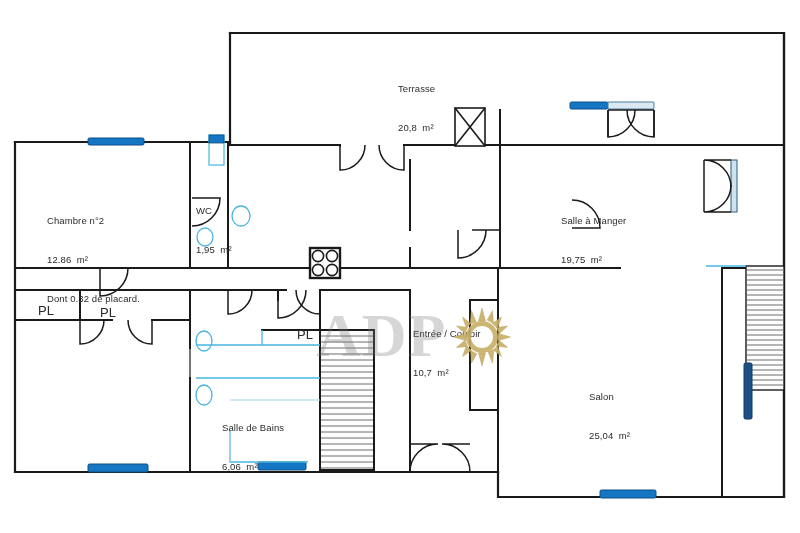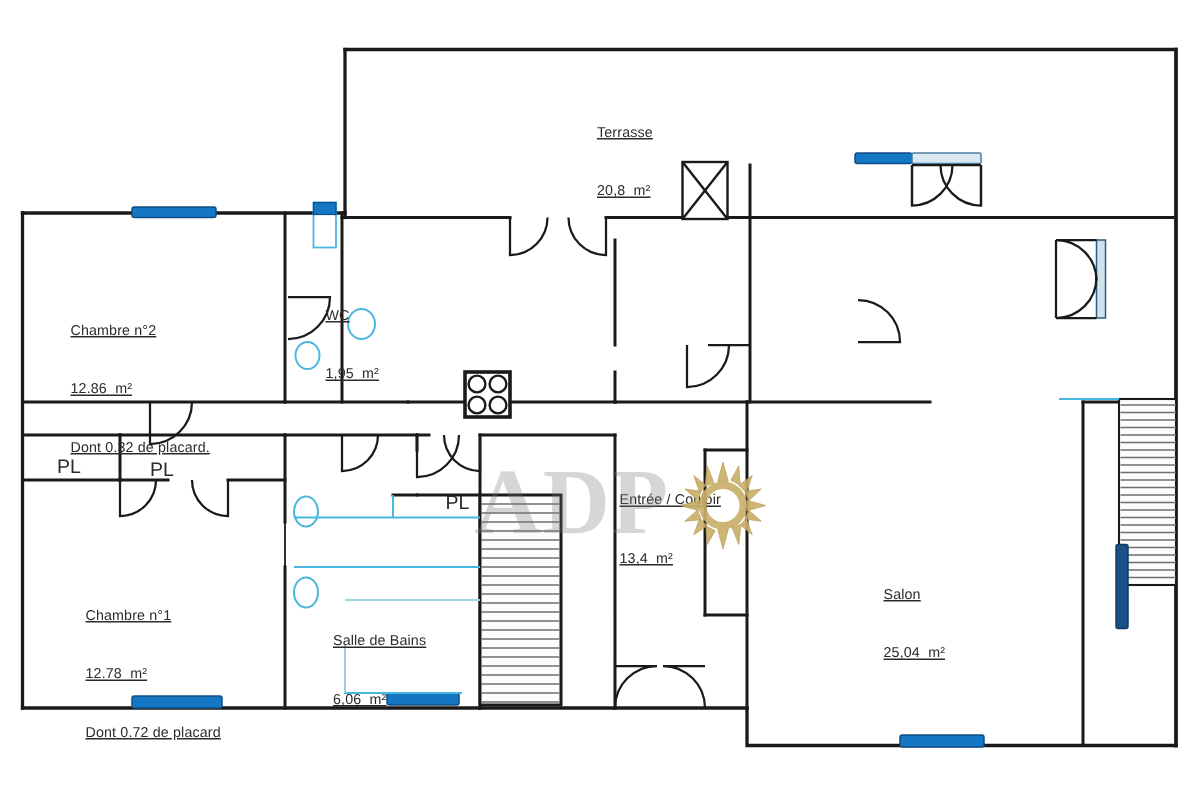"Terrasse" .room-label .ln { text-decoration: underline -> none }
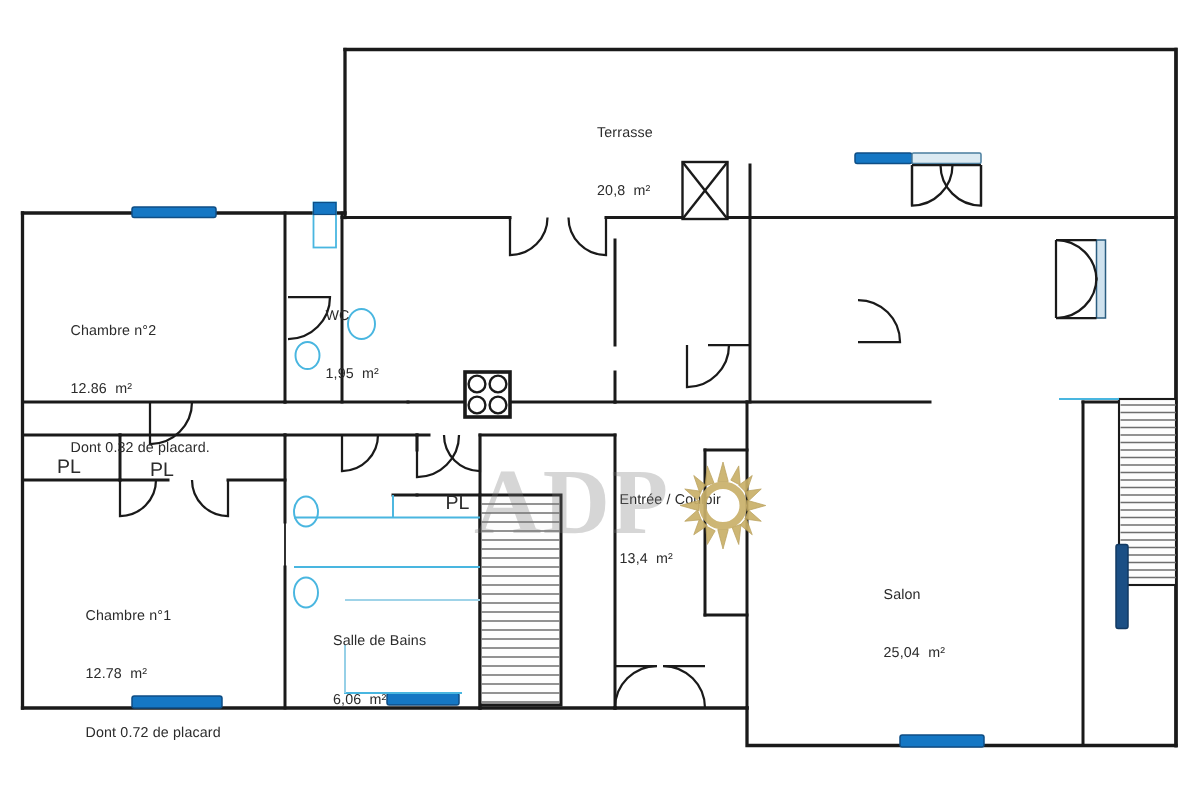"WC" div.room-label { margin-left: 21px -> none }
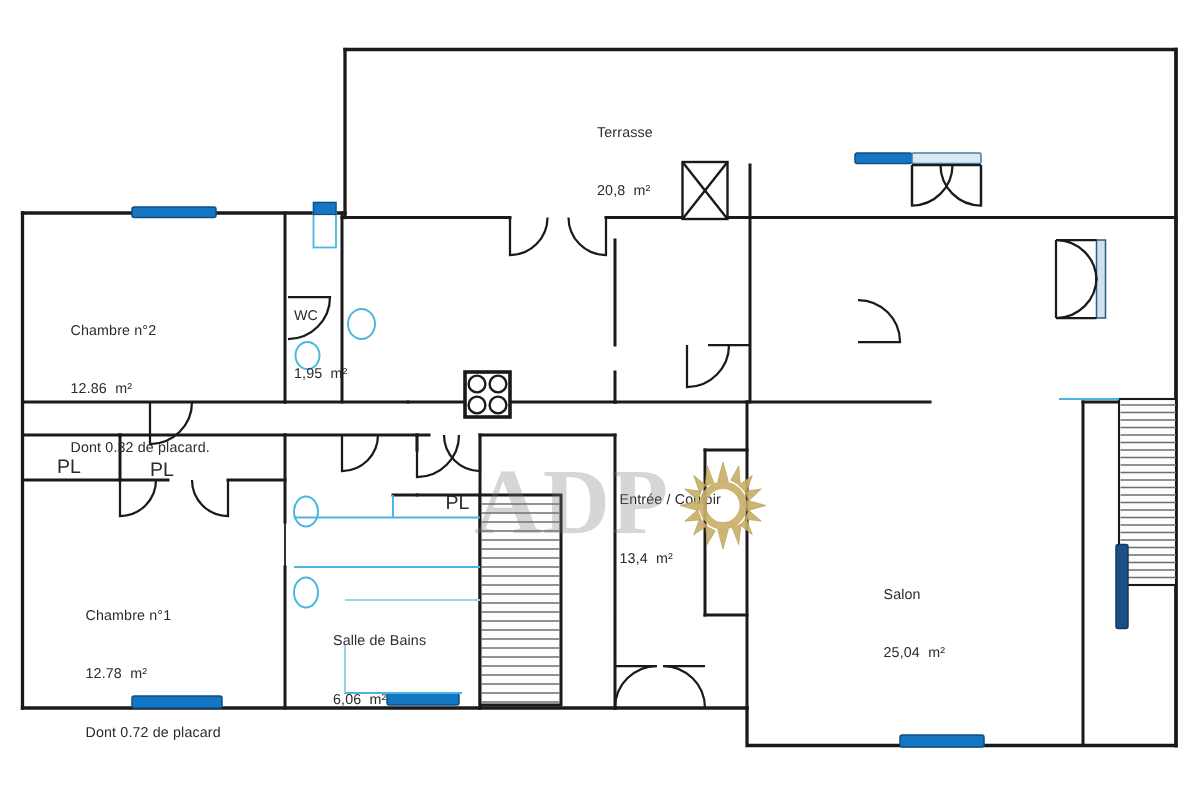"Salle à Manger" div.room-label { html: none -> <div> <span>Salle à Manger</span> <span>19,75 m²</span> </div> }
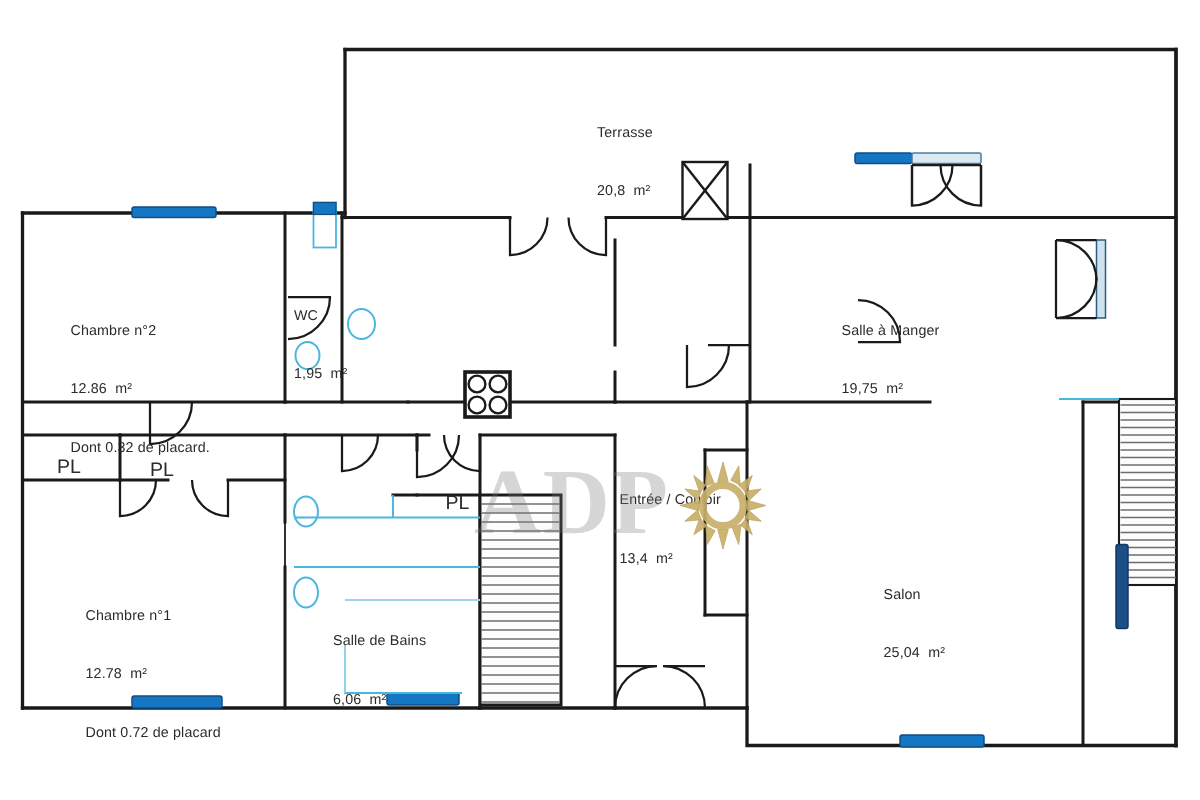"13,4 m²" span.ln { text: 13,4 -> 10,7 }
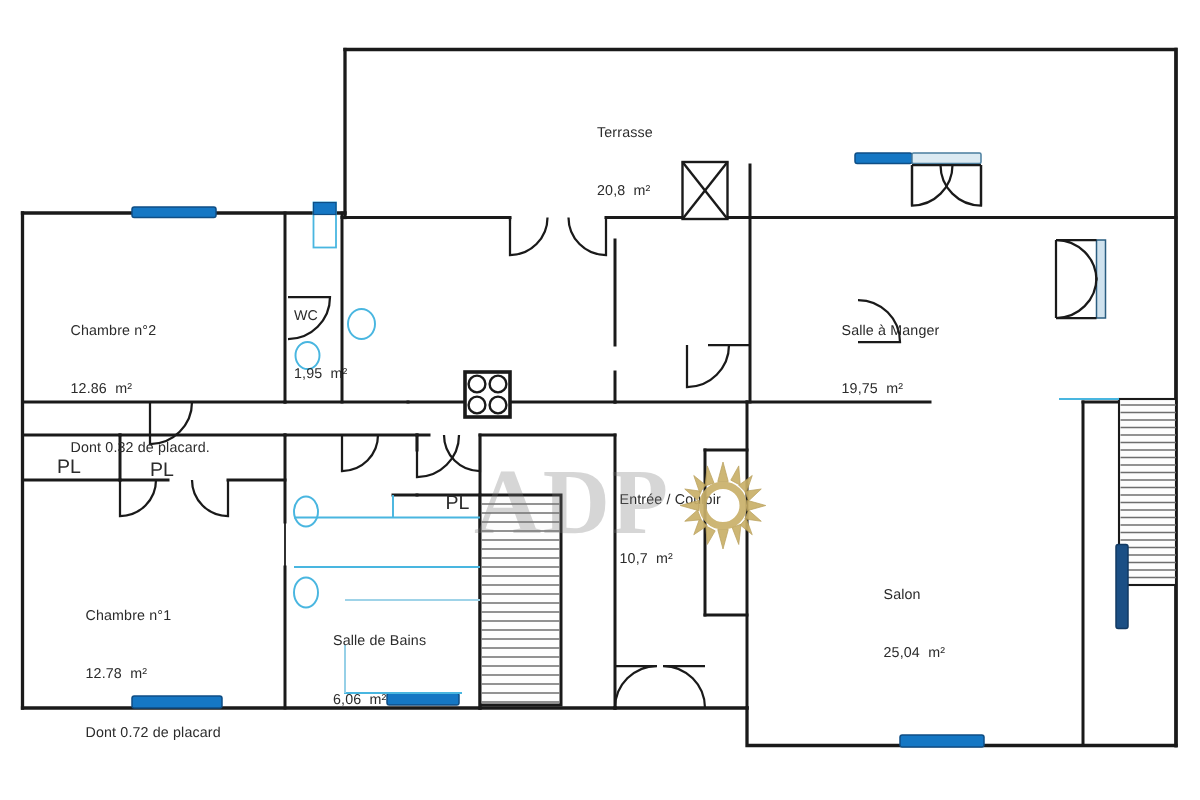"Chambre n°1" div.room-label { html: <div> <span>Chambre n°1</span> <span>12.78 m²</span> <span>Dont 0.72 de placard</span> </div> -> none }
